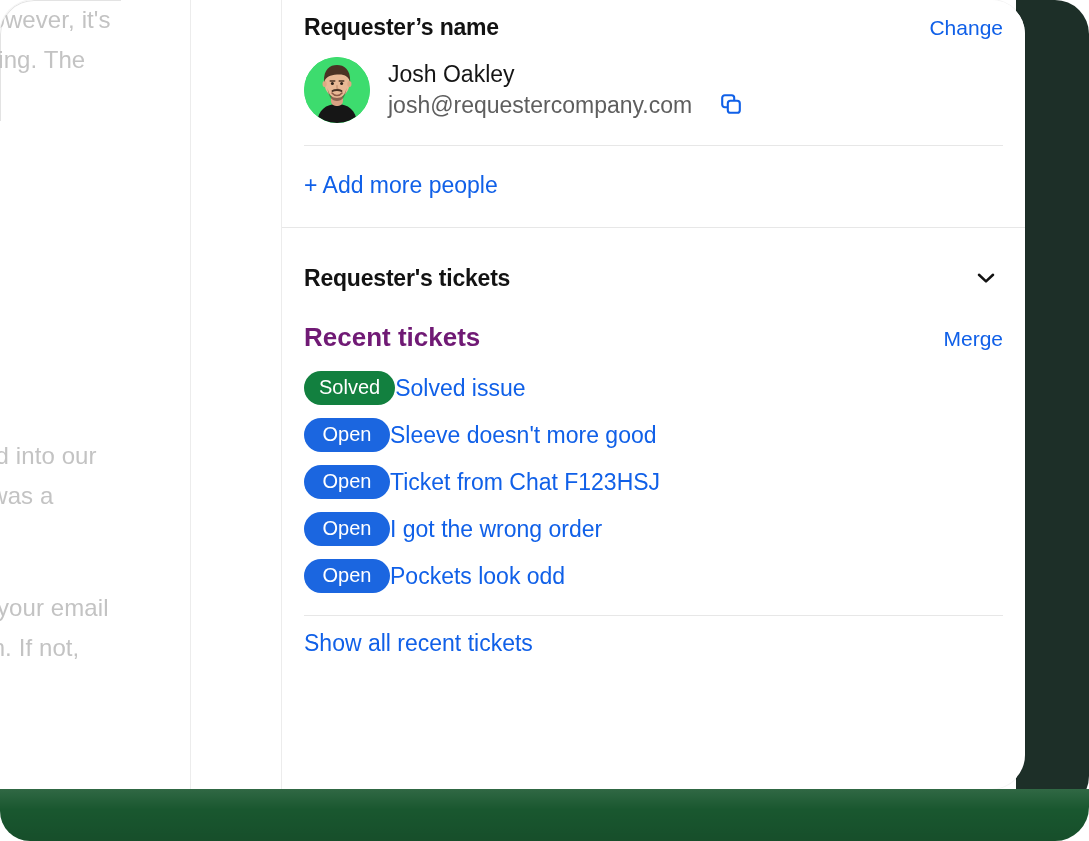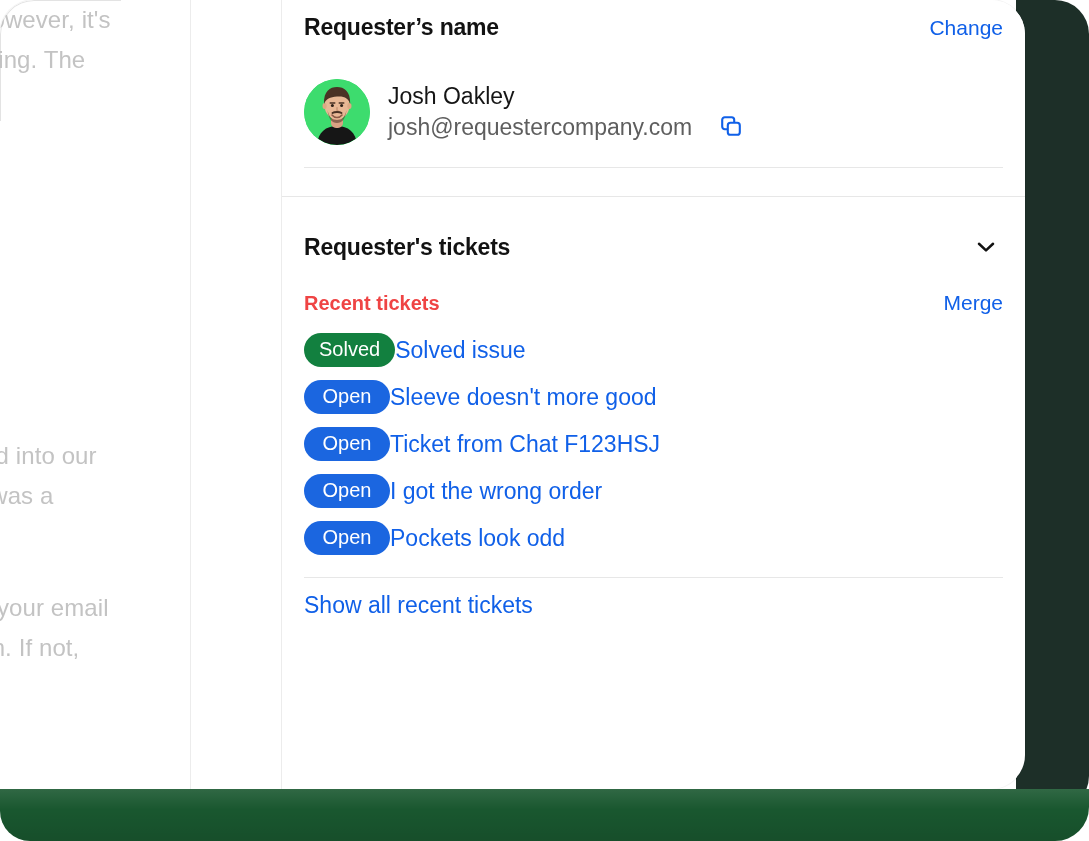"Josh Oakley" div.requester-block { margin-top: 38px -> 16px }
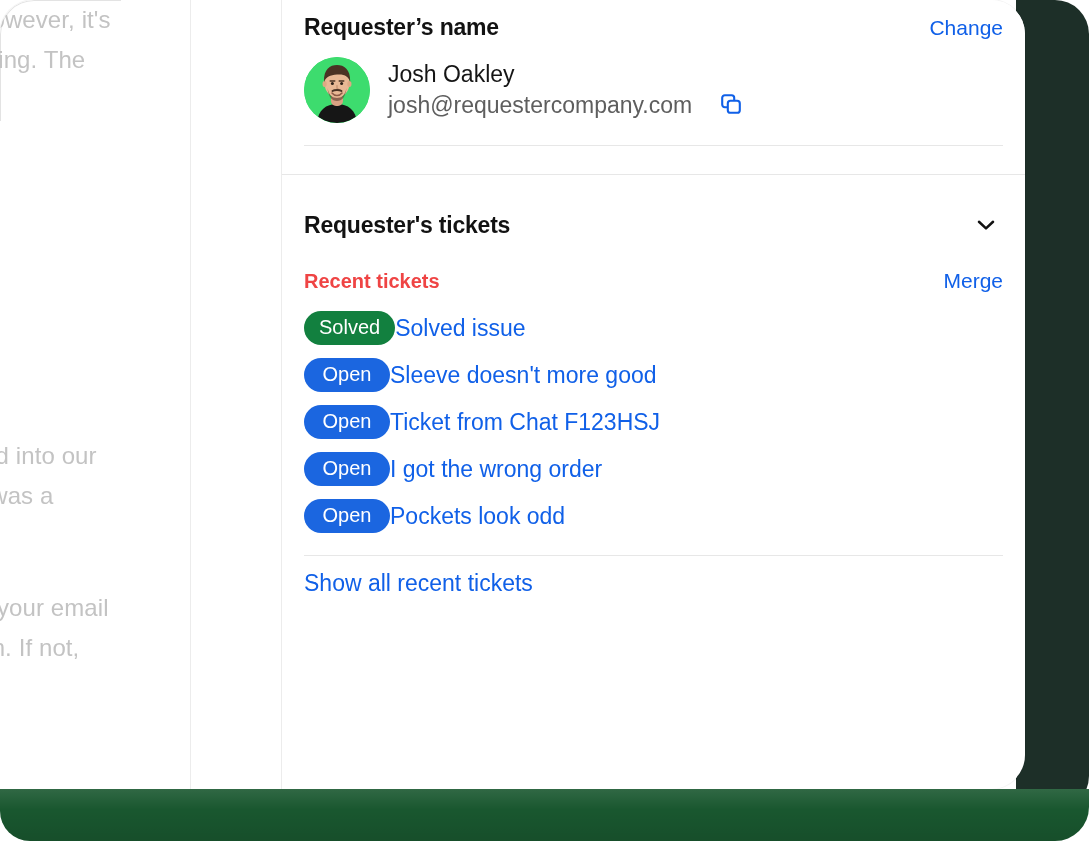"+ Add more people" div.add-people { html: none -> <div>+ Add more people</div> }
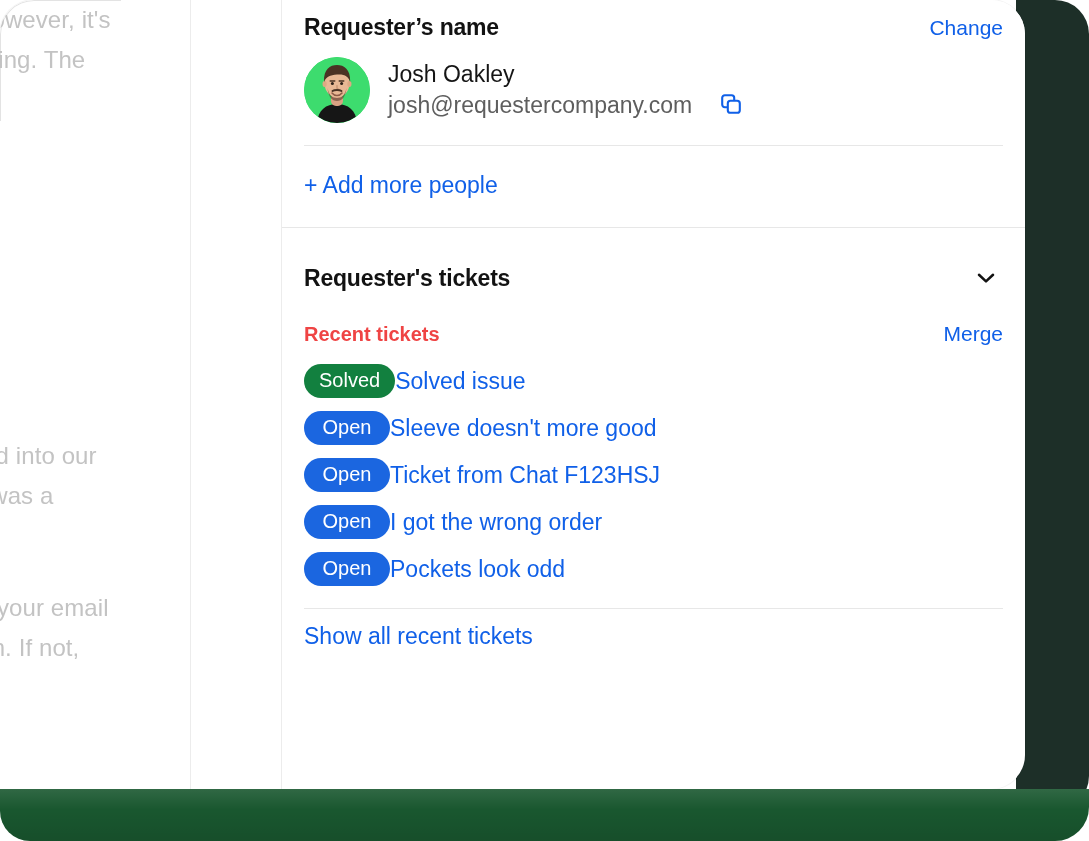"Recent tickets" .sub-title { color: #ef4444 -> #701a75; font-size: 20px -> 26px }
